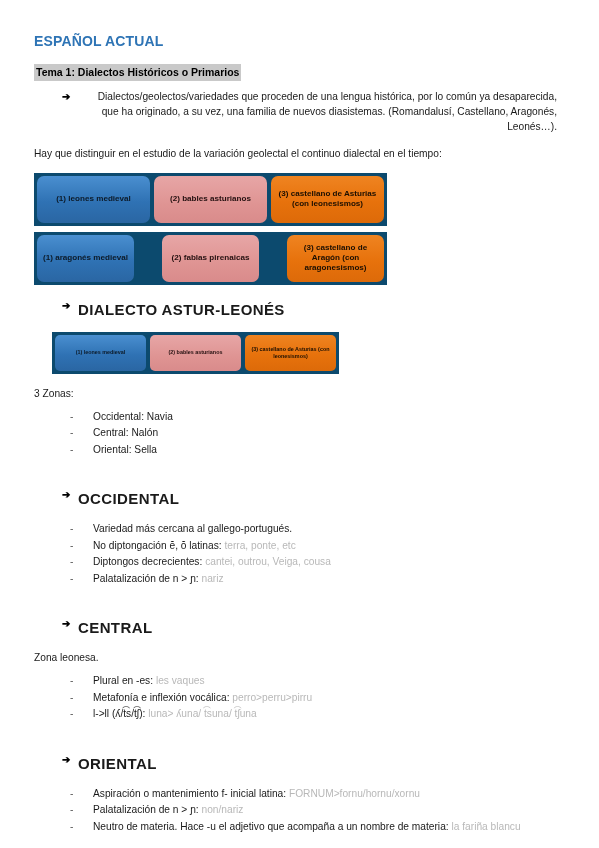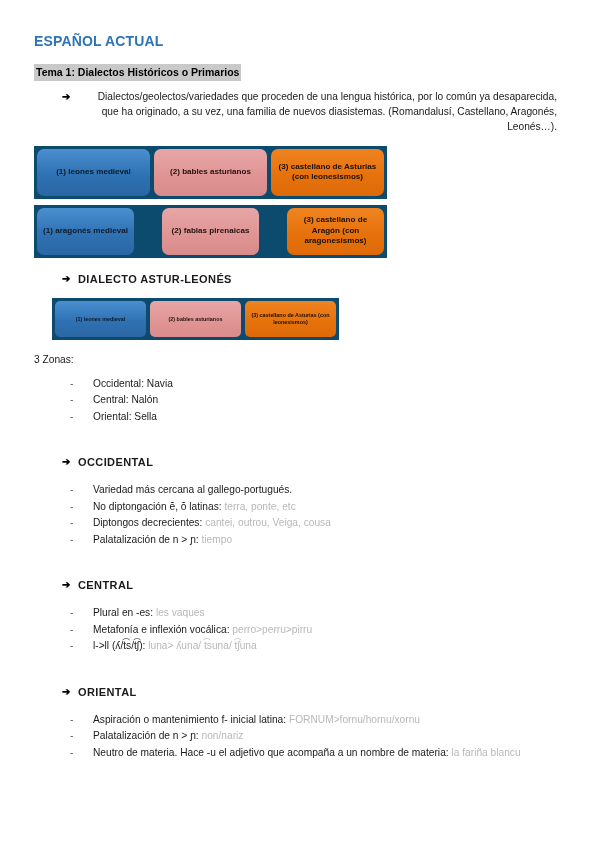"Hay que distinguir en el" p.para { html: none -> <p>Hay que distinguir en el estudio de la variación geolectal el continuo dialectal en el tiempo:</p> }
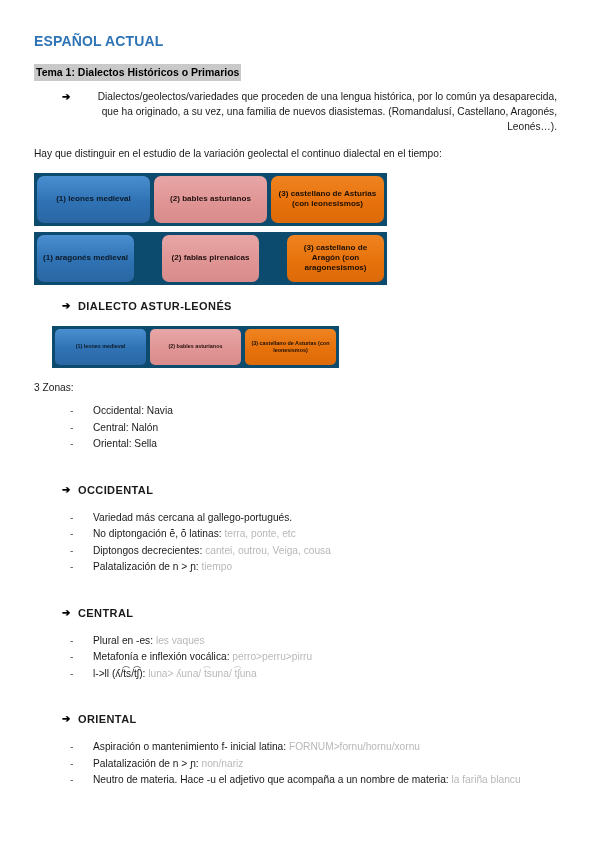"DIALECTO ASTUR-LEONÉS" .arrow-head { font-size: 11px -> 15px }
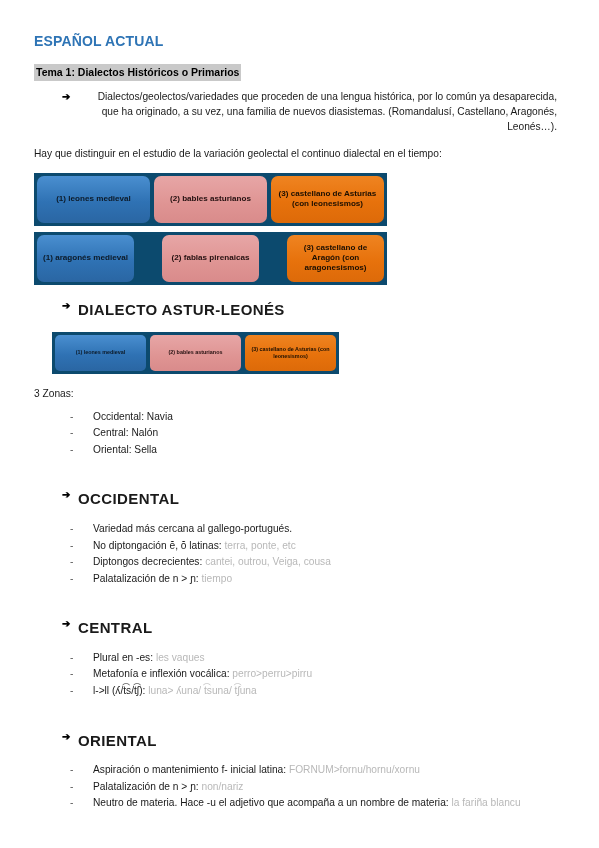"tiempo" span.ex { text: tiempo -> nariz }
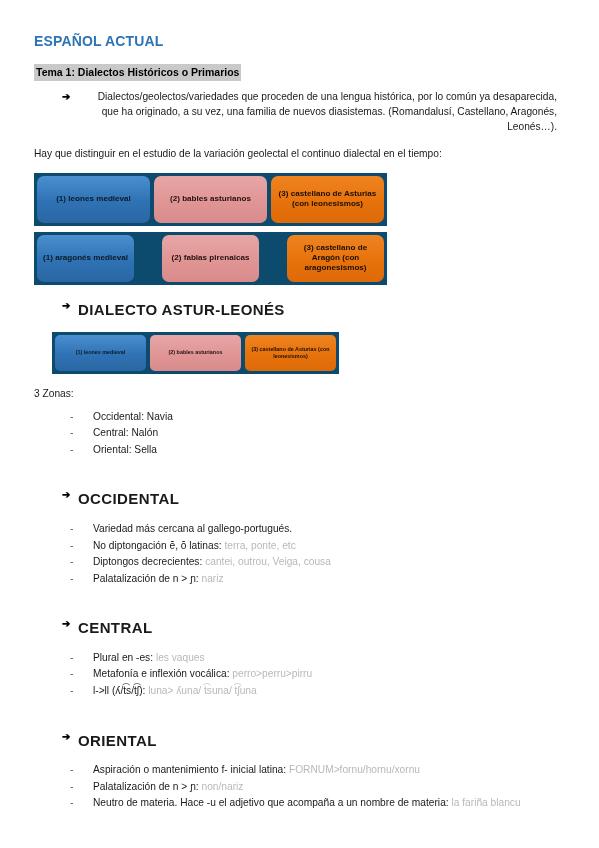"Zona leonesa." p.para { html: none -> <p>Zona leonesa.</p> }
